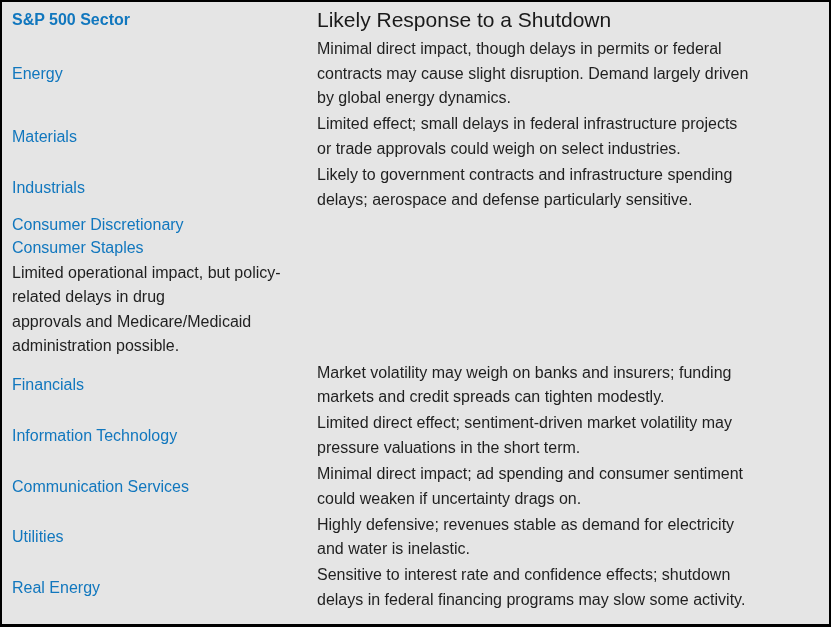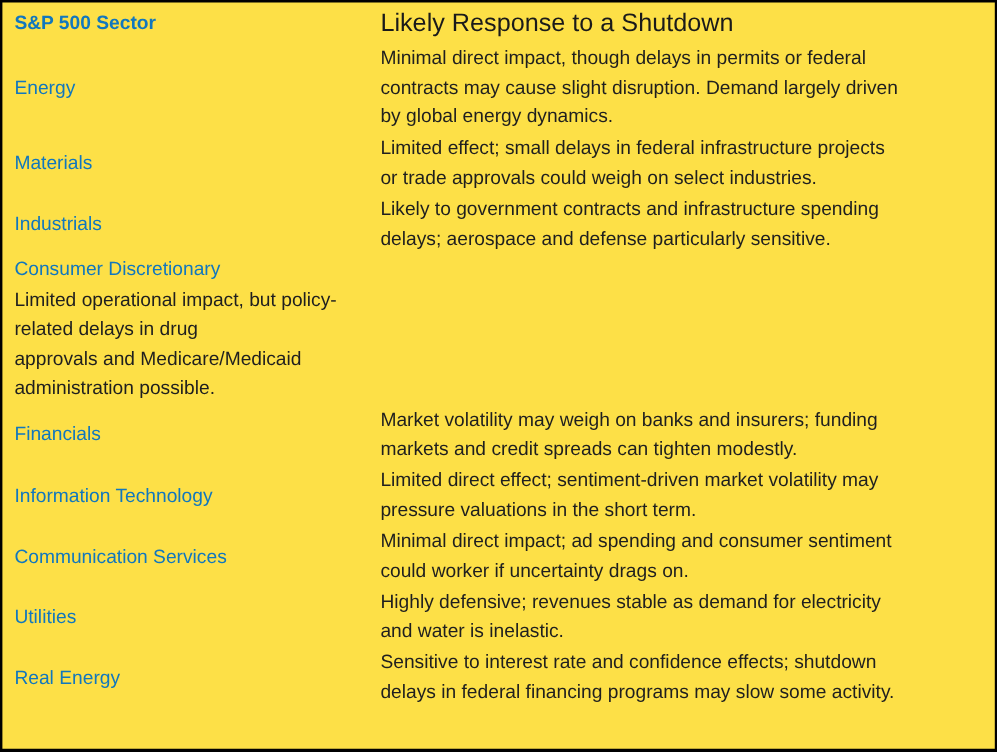"S&P 500 Sector" .table-frame { background: #fde047 -> #e5e5e5 }
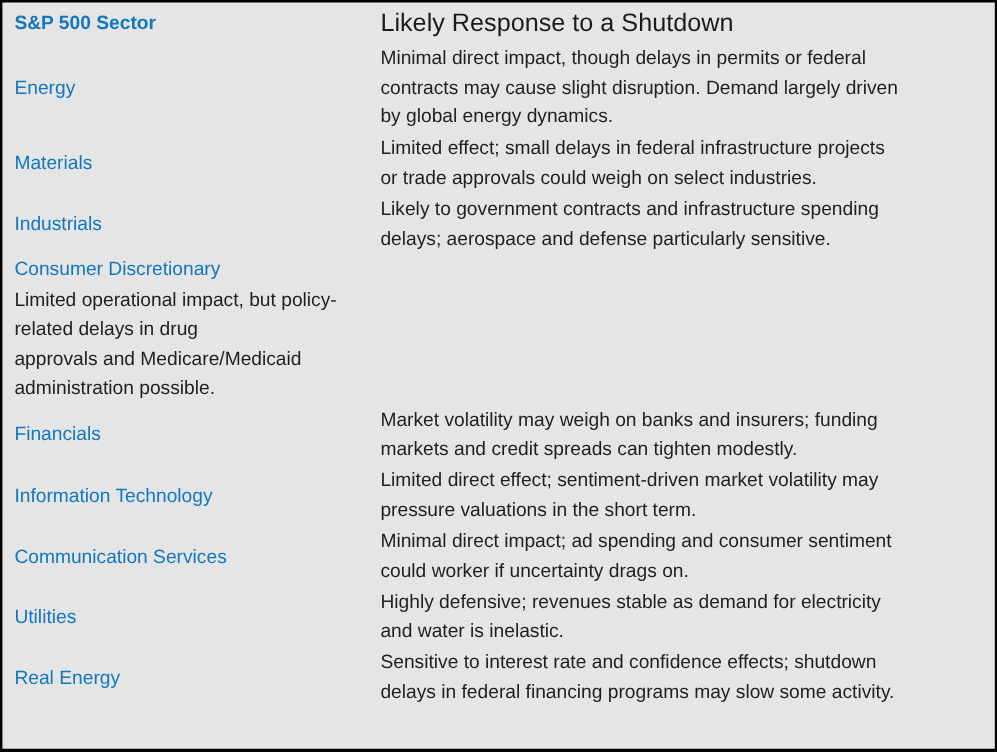"Consumer Staples" div.sector-name { html: none -> <div>Consumer Staples</div> }
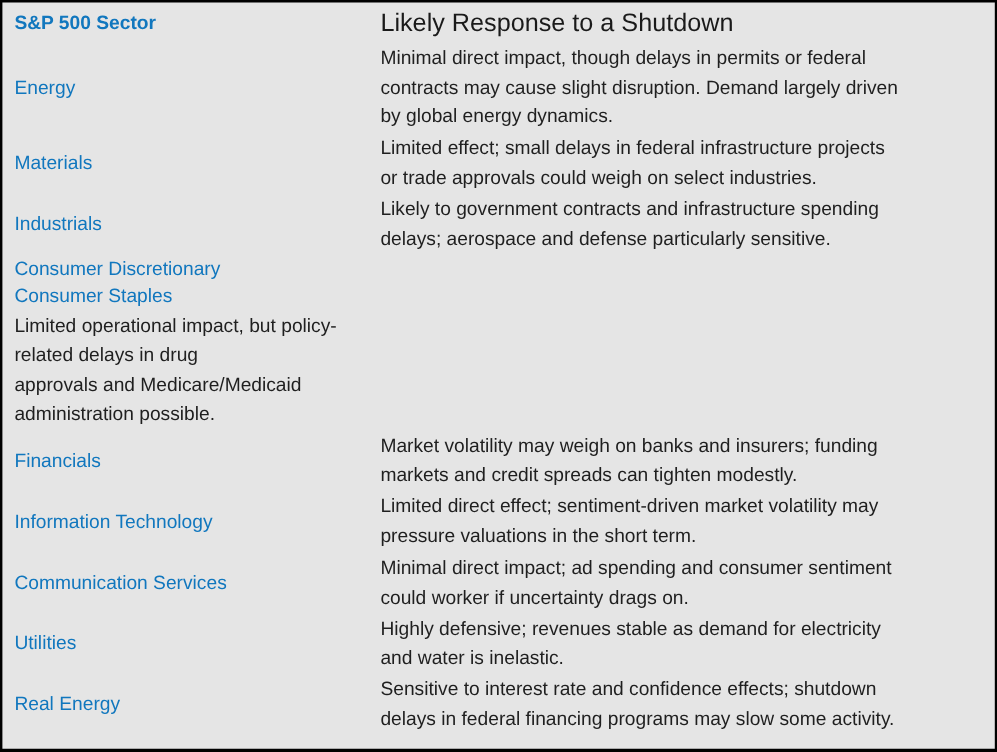"Minimal direct impact; ad spending" div.response-text { text: worker -> weaken }
